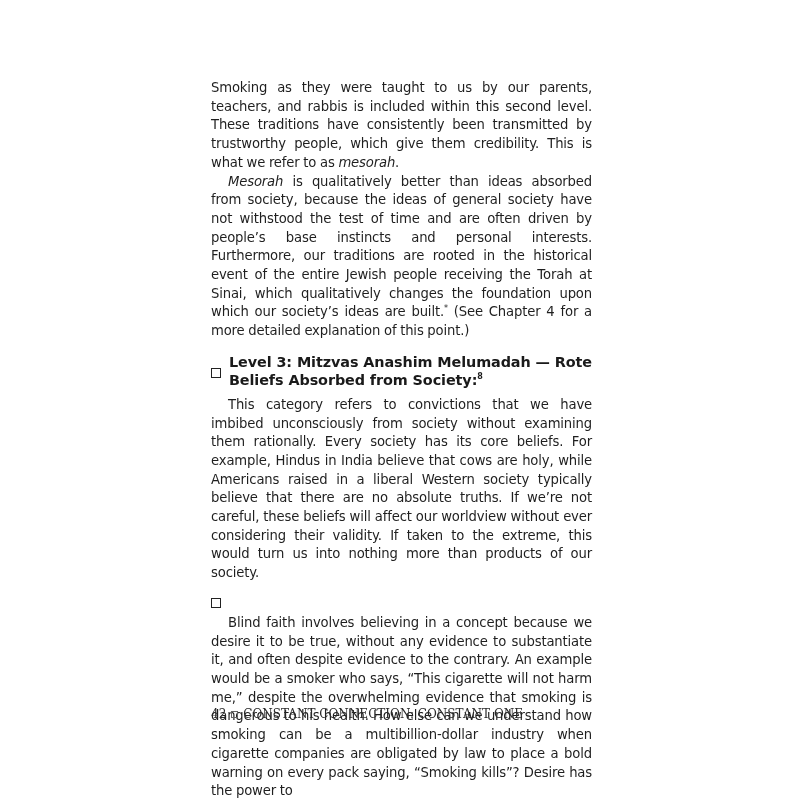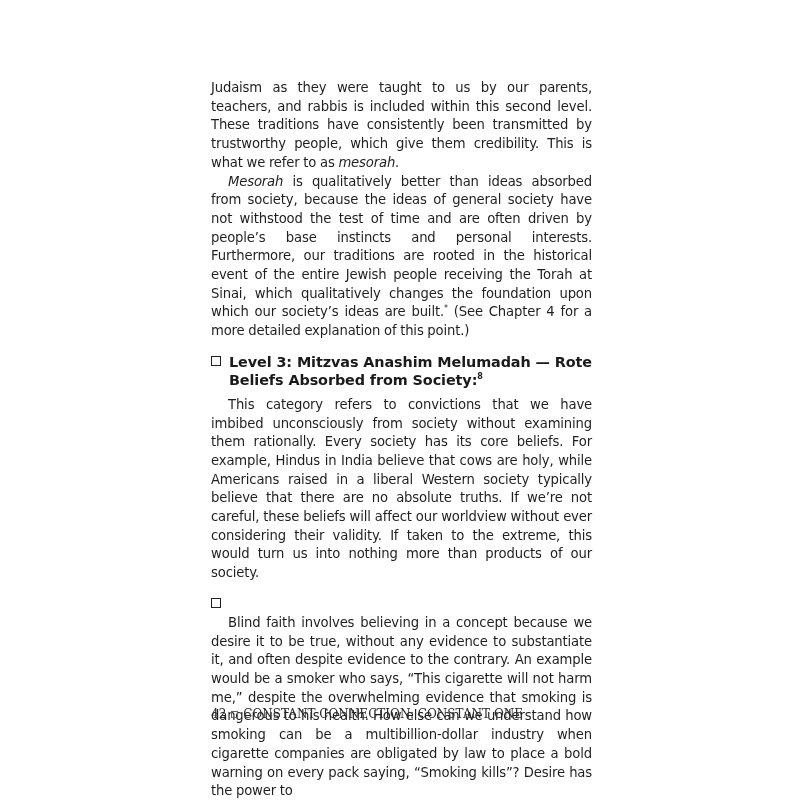"Judaism as they were taught" span { text: Judaism -> Smoking }
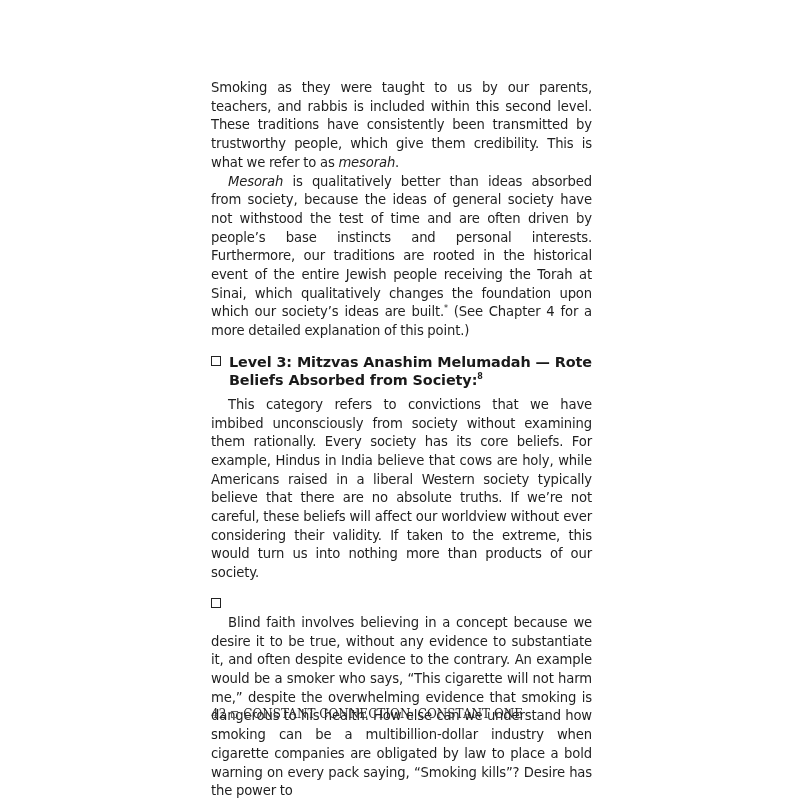"Level 3: Mitzvas Anashim Melumadah" .heading { align-items: flex-start -> center }
